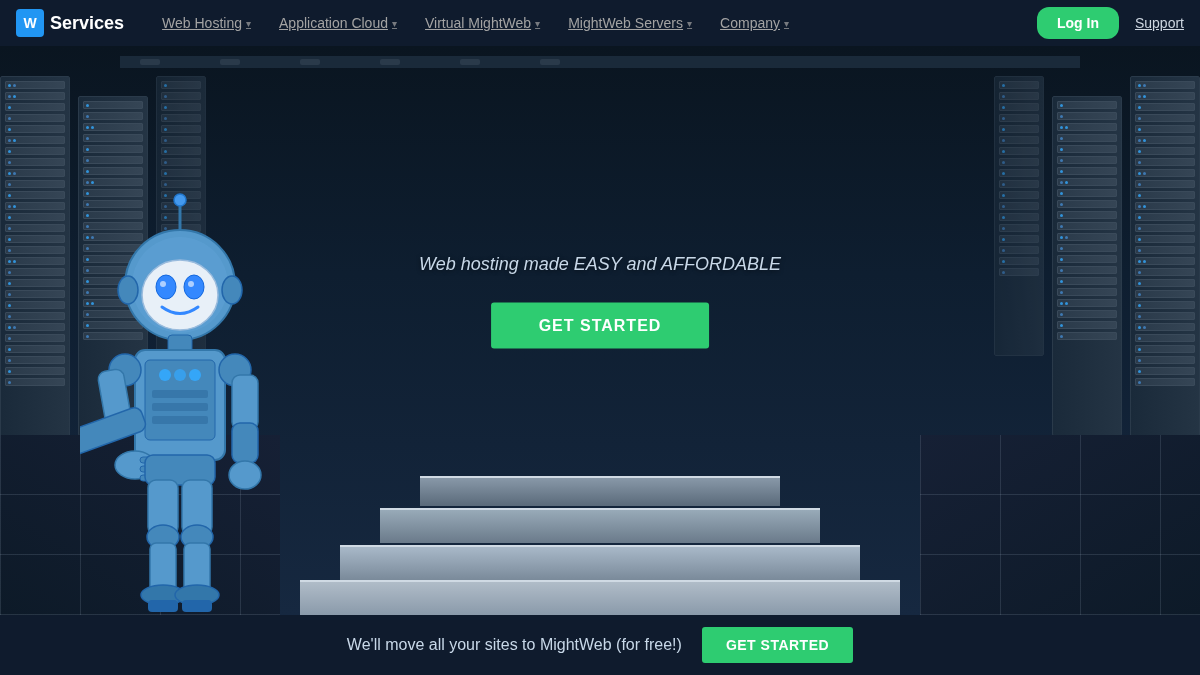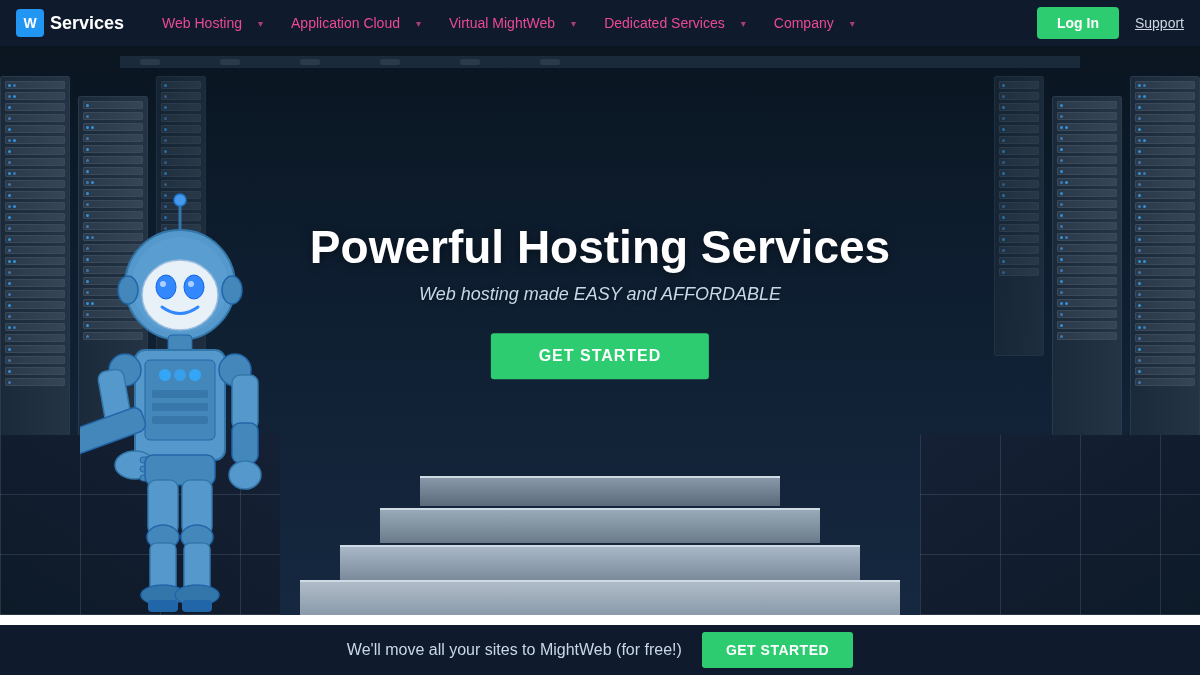"Web Hosting" .nav-item { color: #ec4899 -> #a3a3a3; gap: 16px -> 4px; text-decoration: none -> underline }
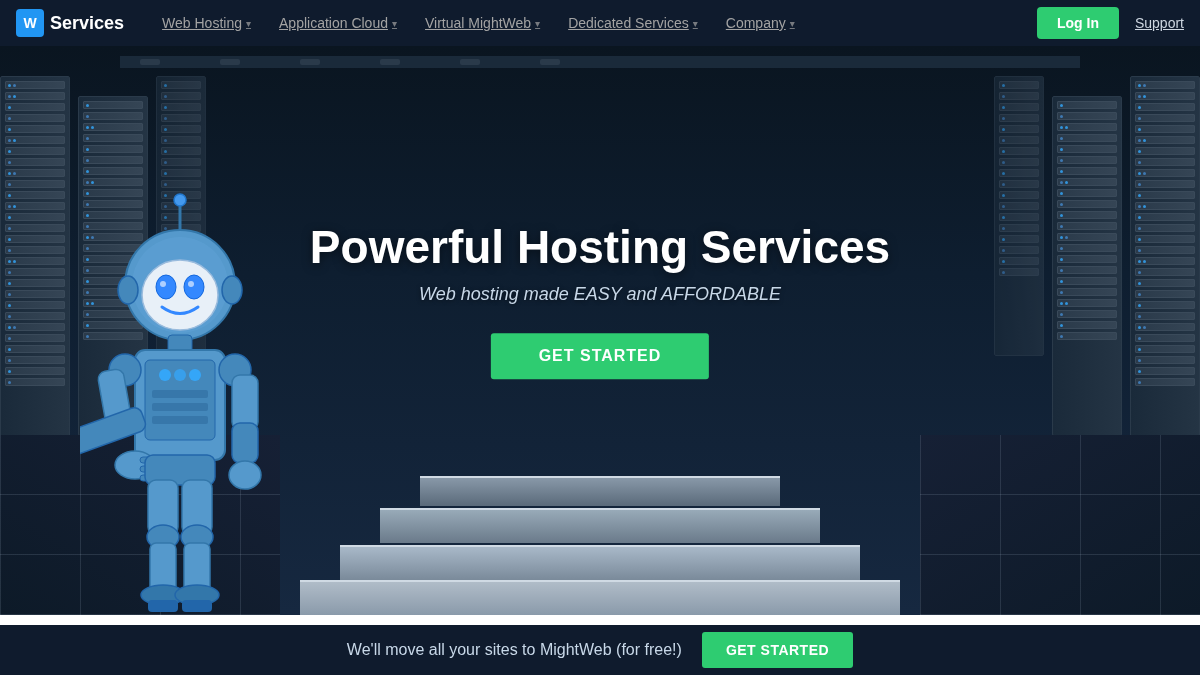"Dedicated Services" span { text: Dedicated Services -> MightWeb Servers }
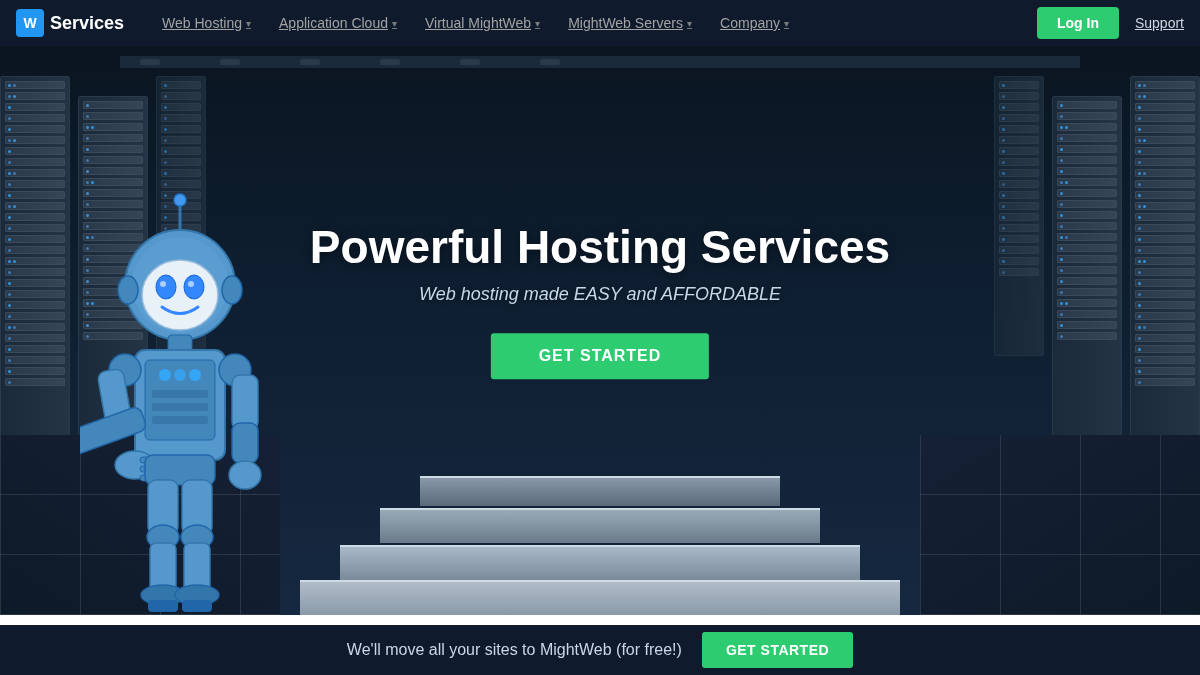"Log In" .login-btn { border-radius: 4px -> 12px }
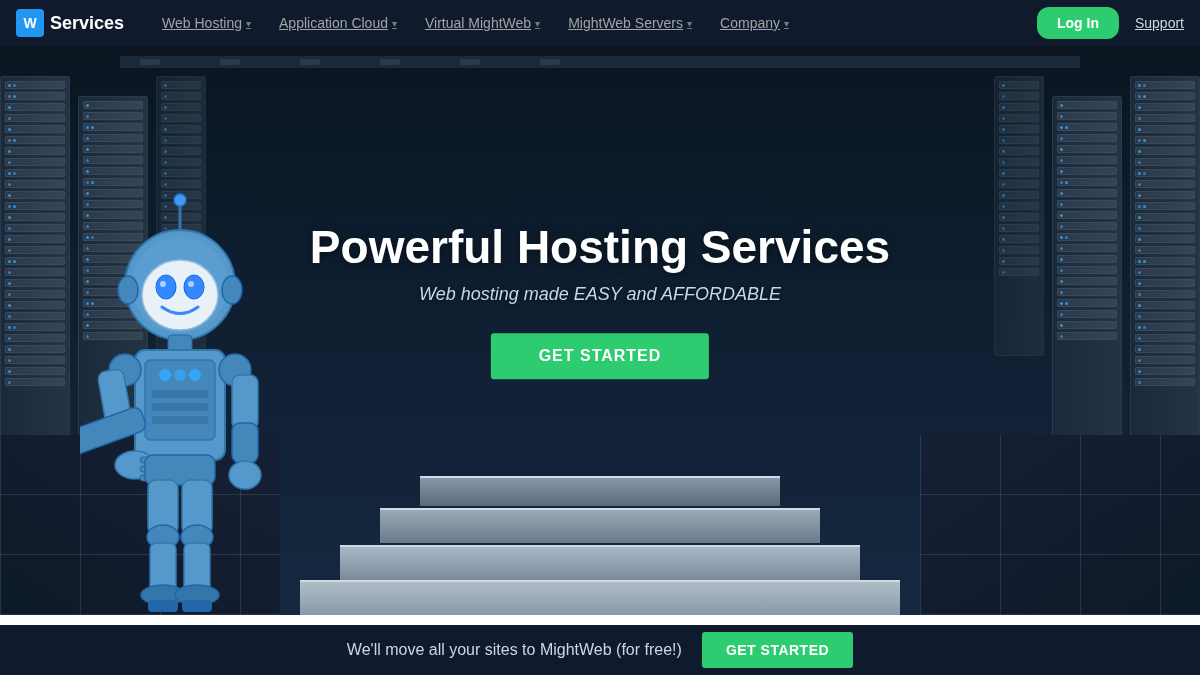"Powerful Hosting Services" h1.hero-title { html: <h1>Powerful Hosting Services</h1> -> none }
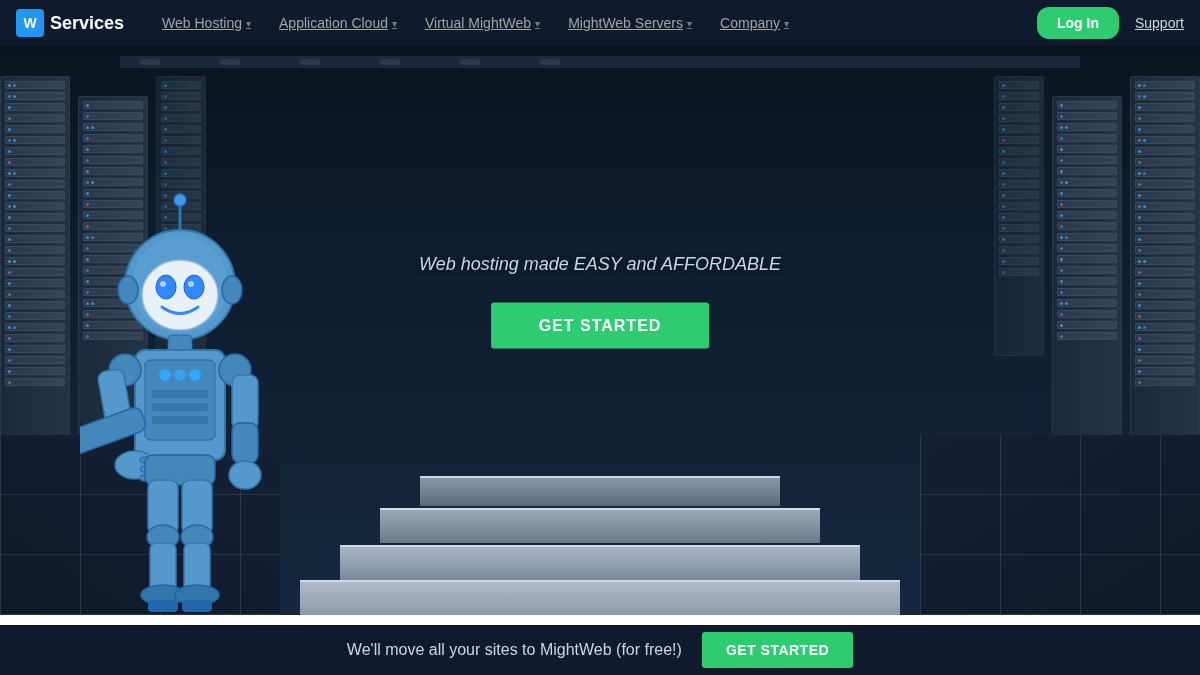"We'll move all your sites" .bottom-bar { height: 50px -> 60px }
